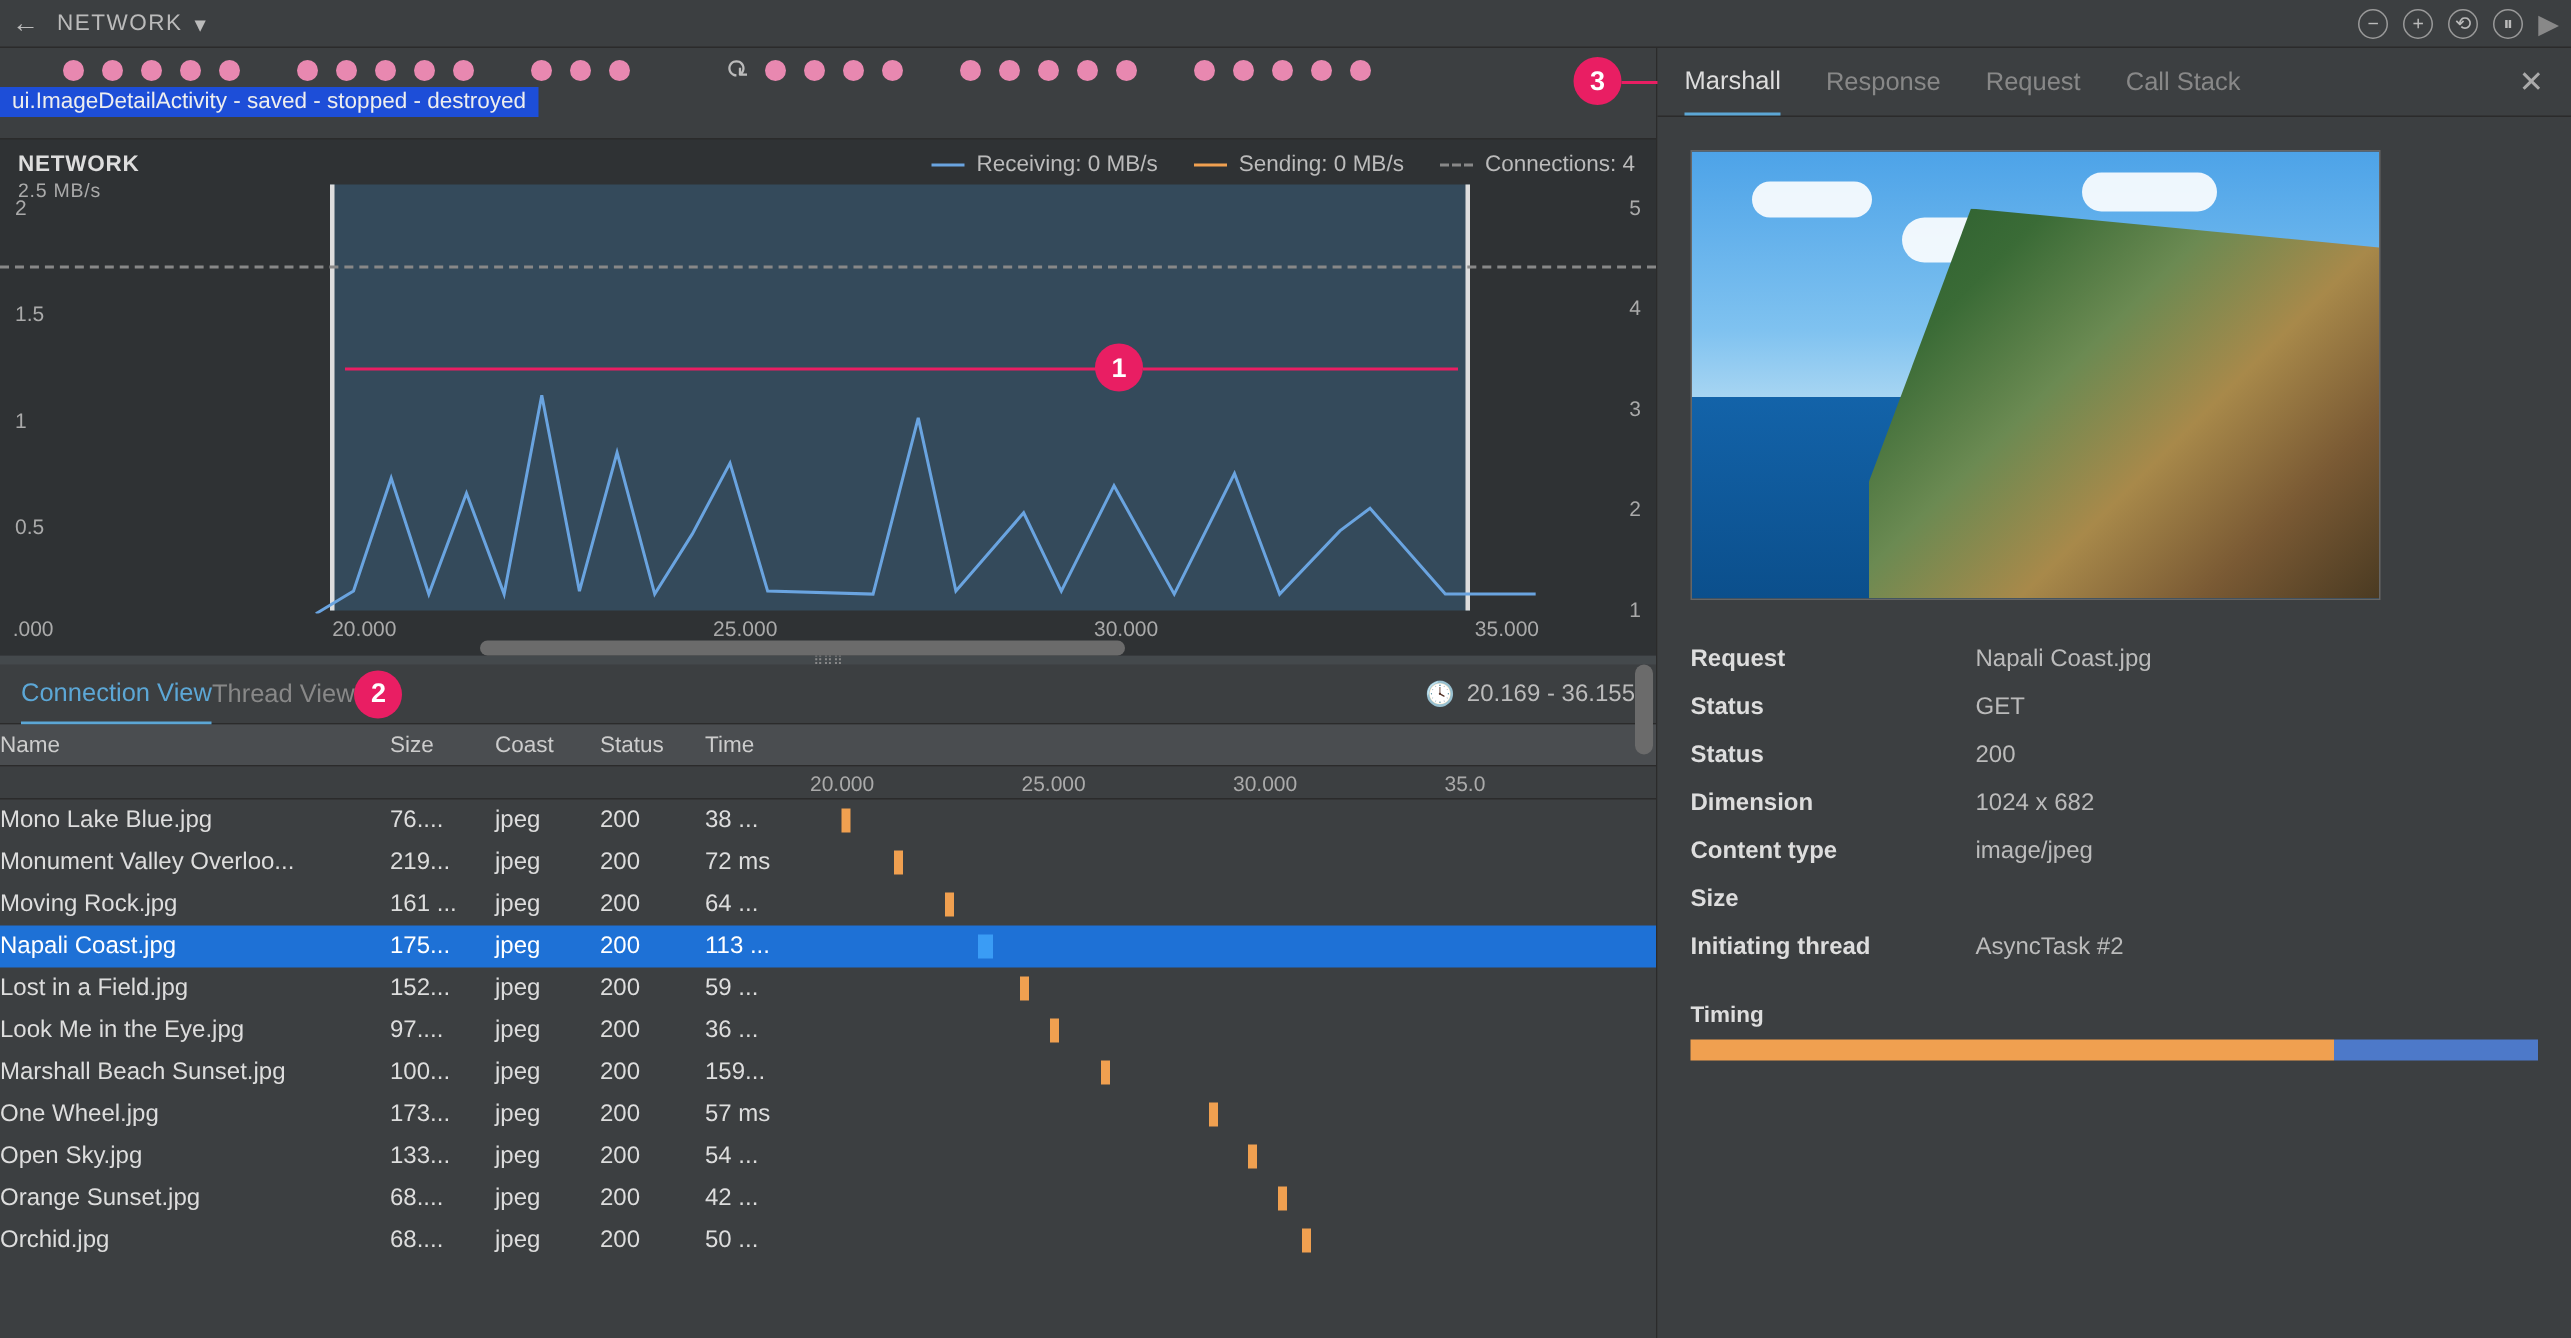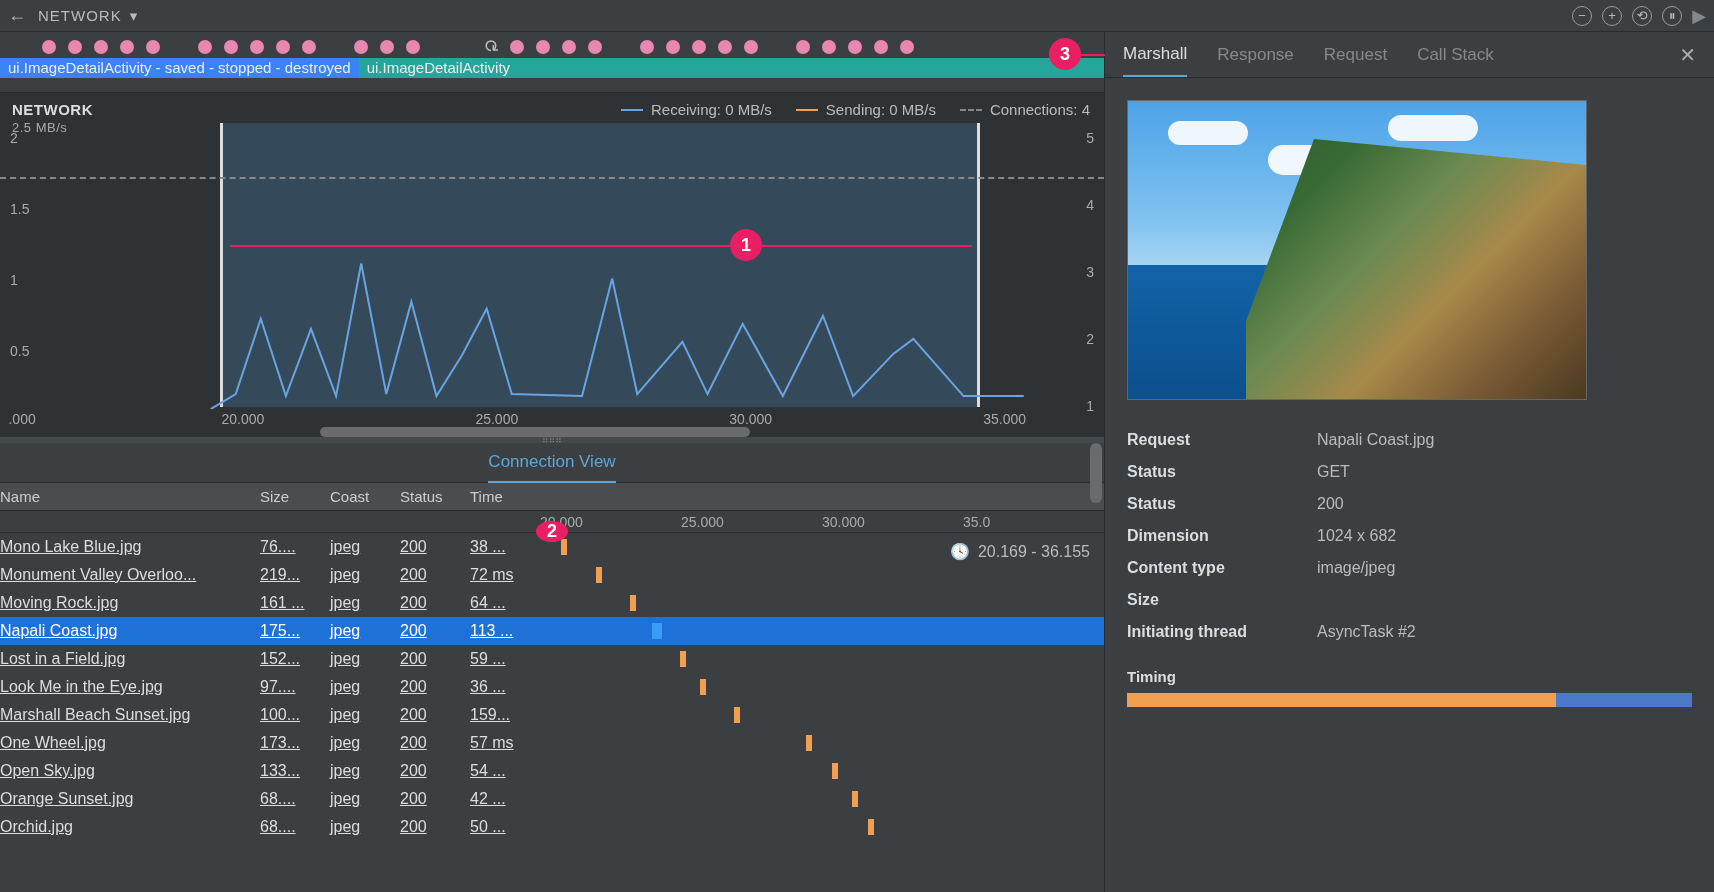"ui.ImageDetailActivity - saved - stopped" .activity-left { background: #3b82f6 -> #1d4ed8 }
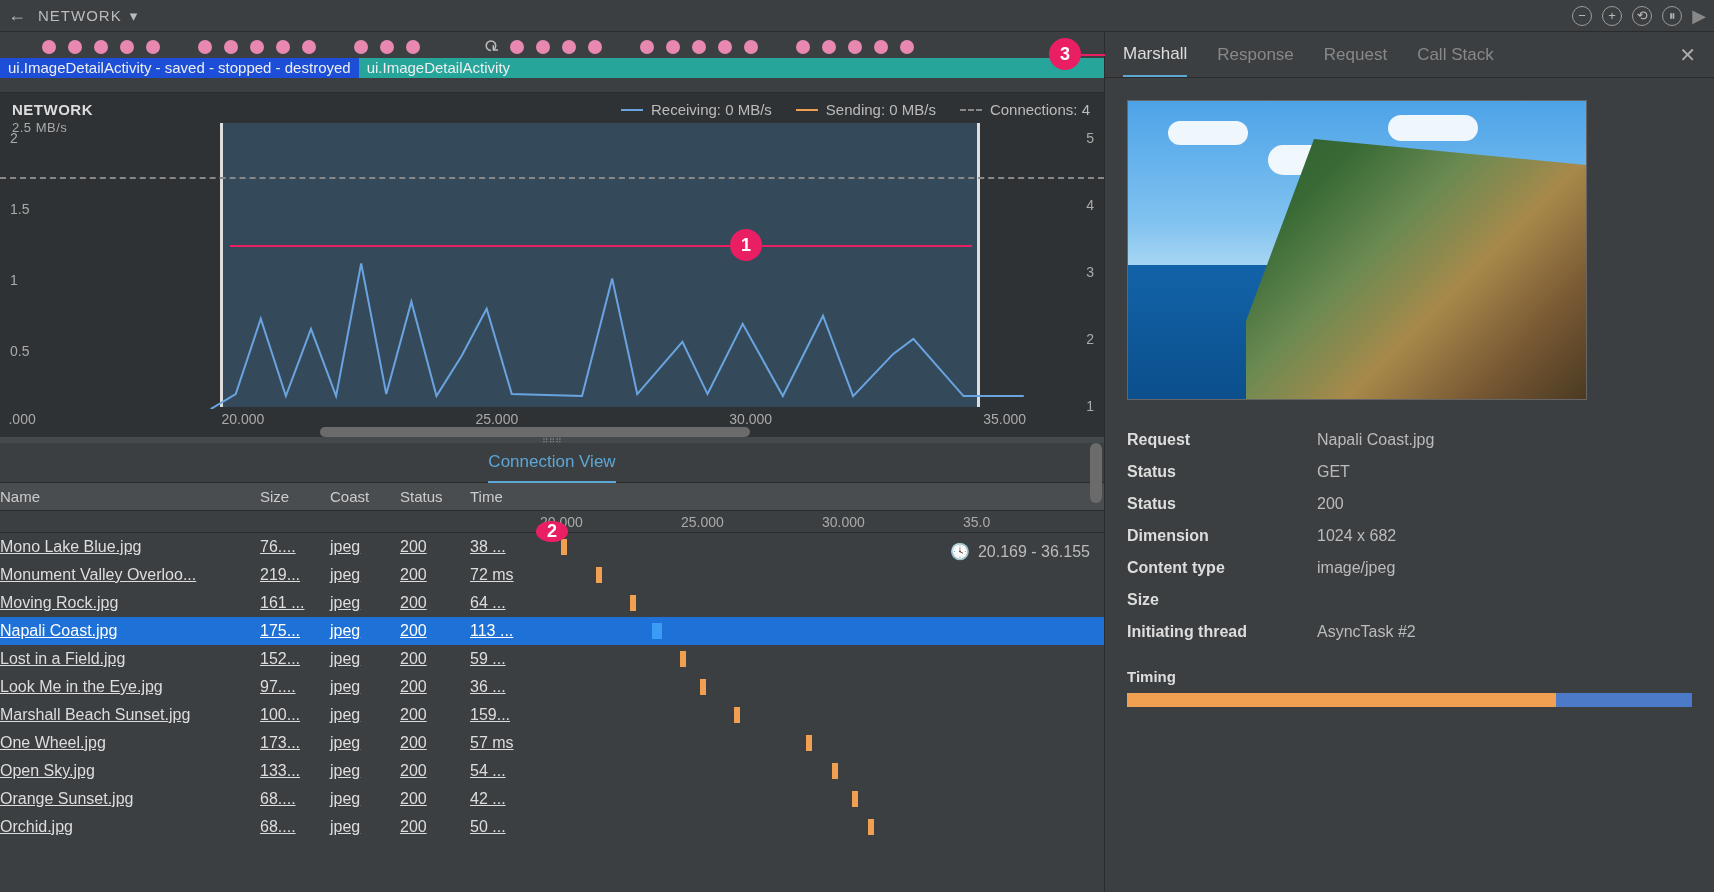"ui.ImageDetailActivity" div.activity-right { html: <div><span>ui.ImageDetailActivity</span></div> -> none }
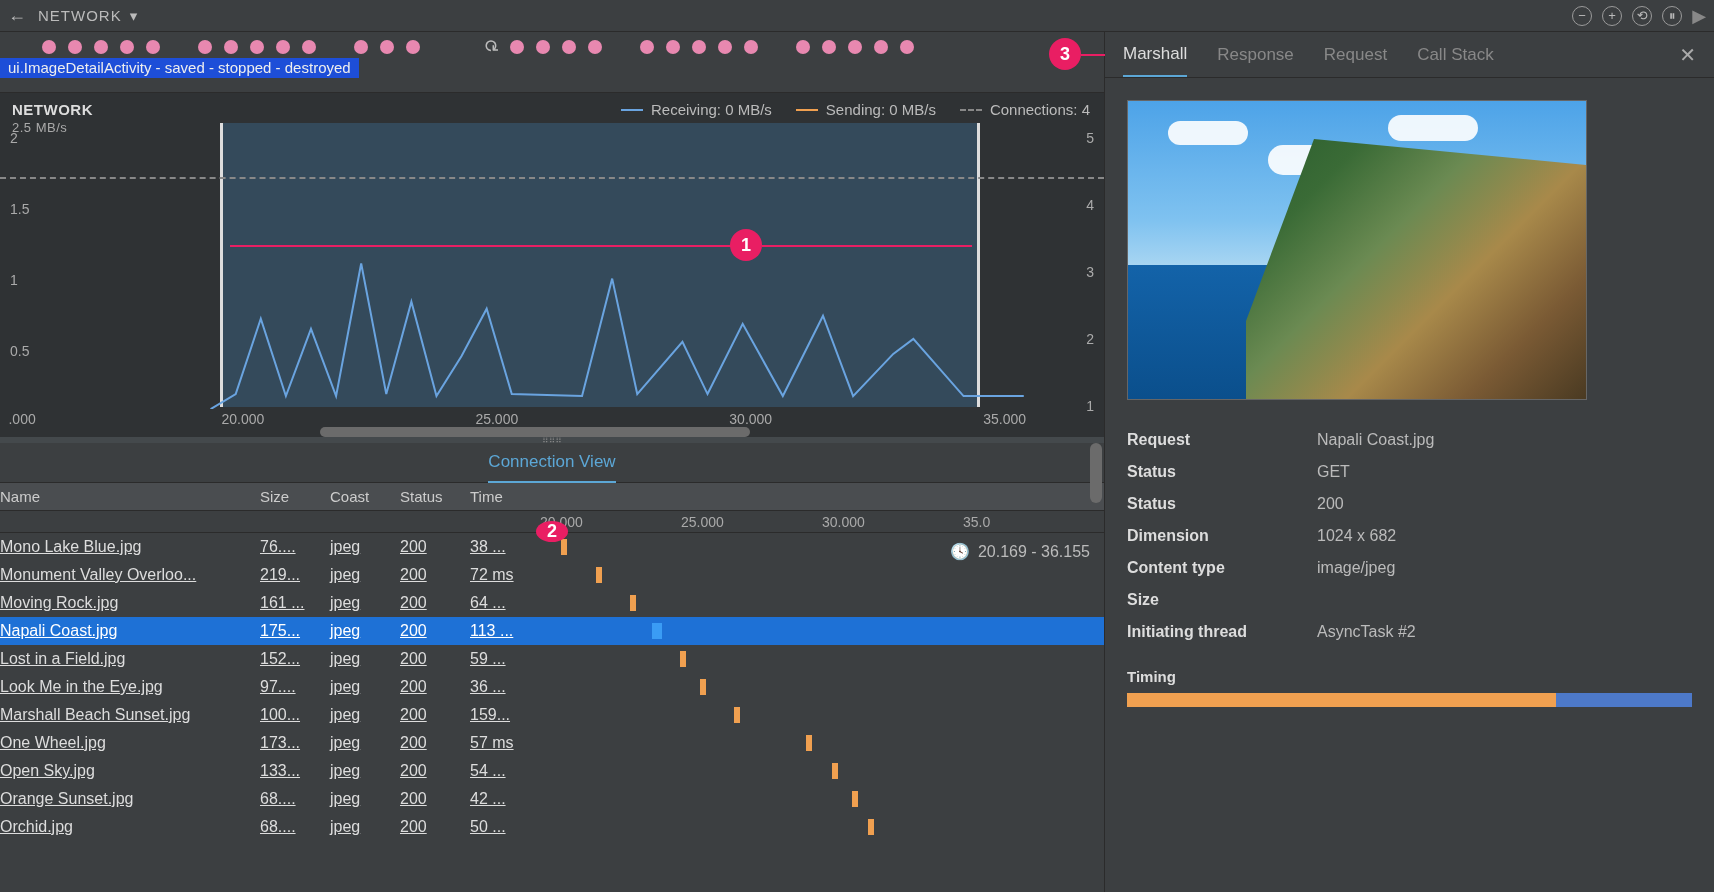"Connection View" .bottom-tabs { flex-direction: column -> none }
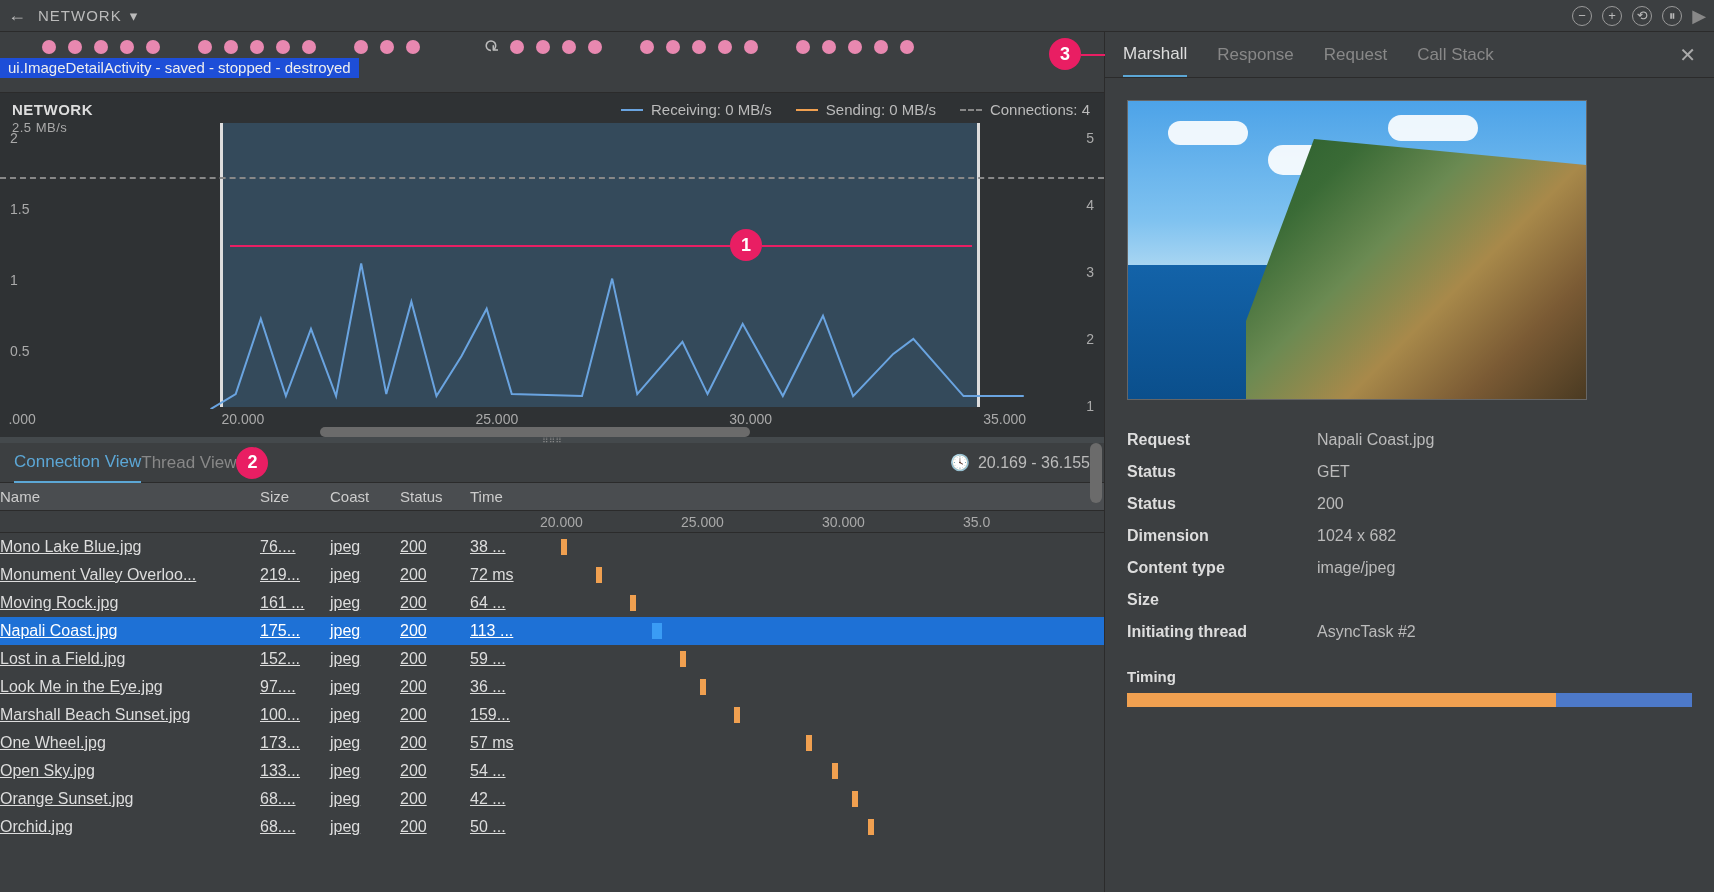"Mono Lake Blue.jpg" .row { text-decoration: underline -> none }
